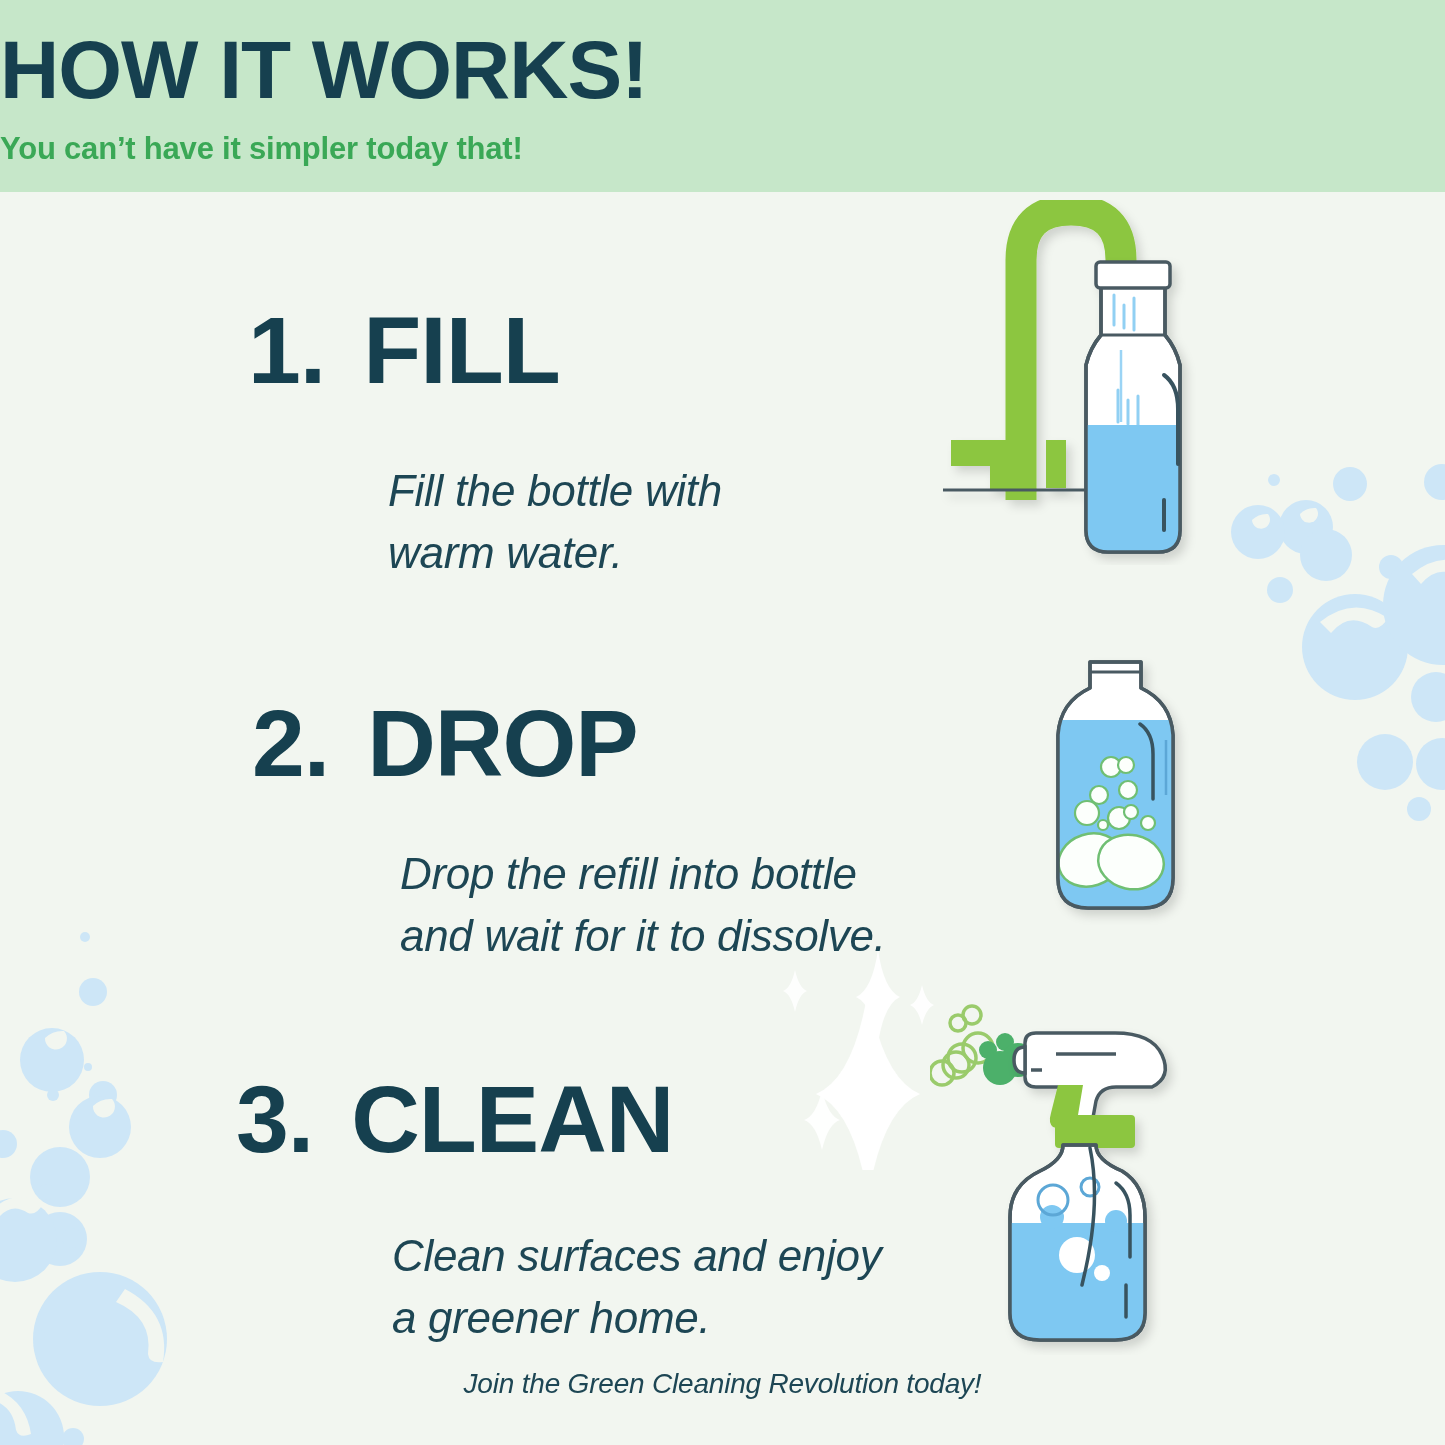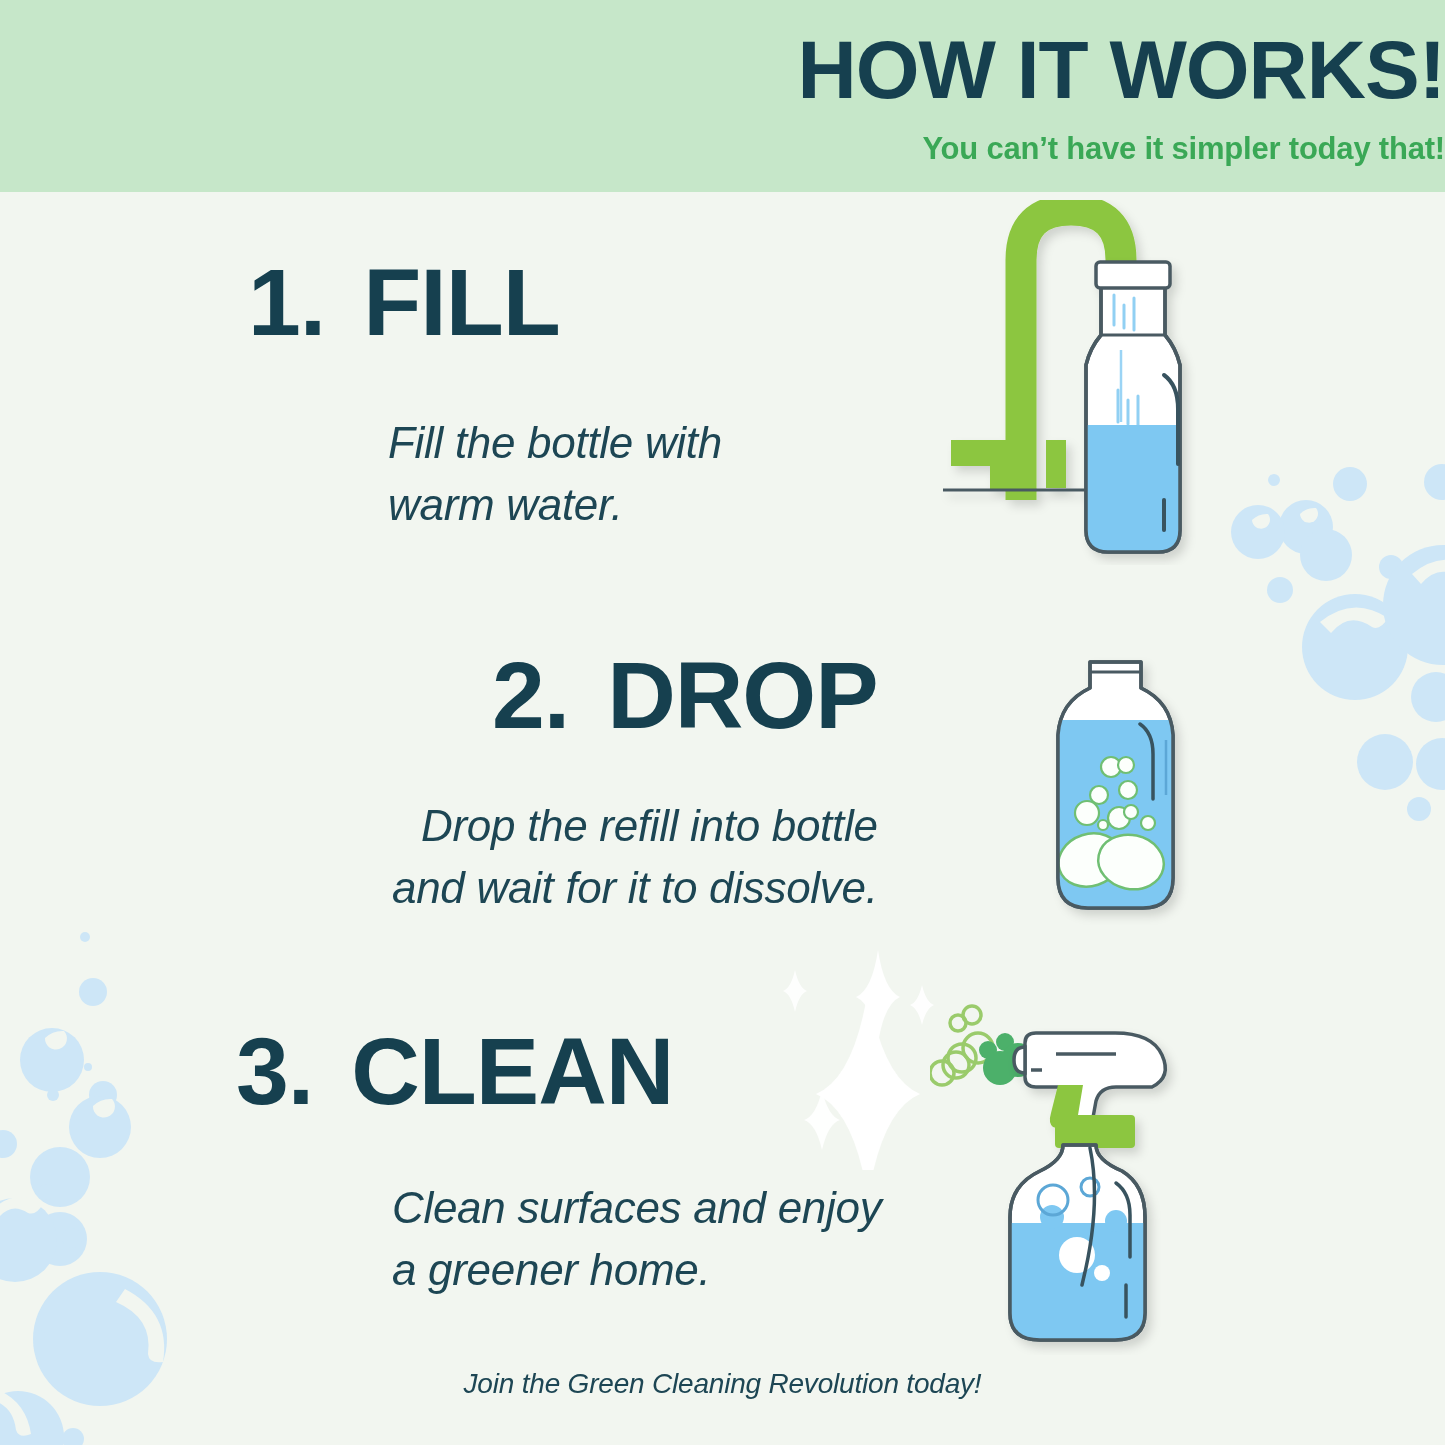"HOW IT WORKS!" .header { align-items: flex-end -> flex-start }
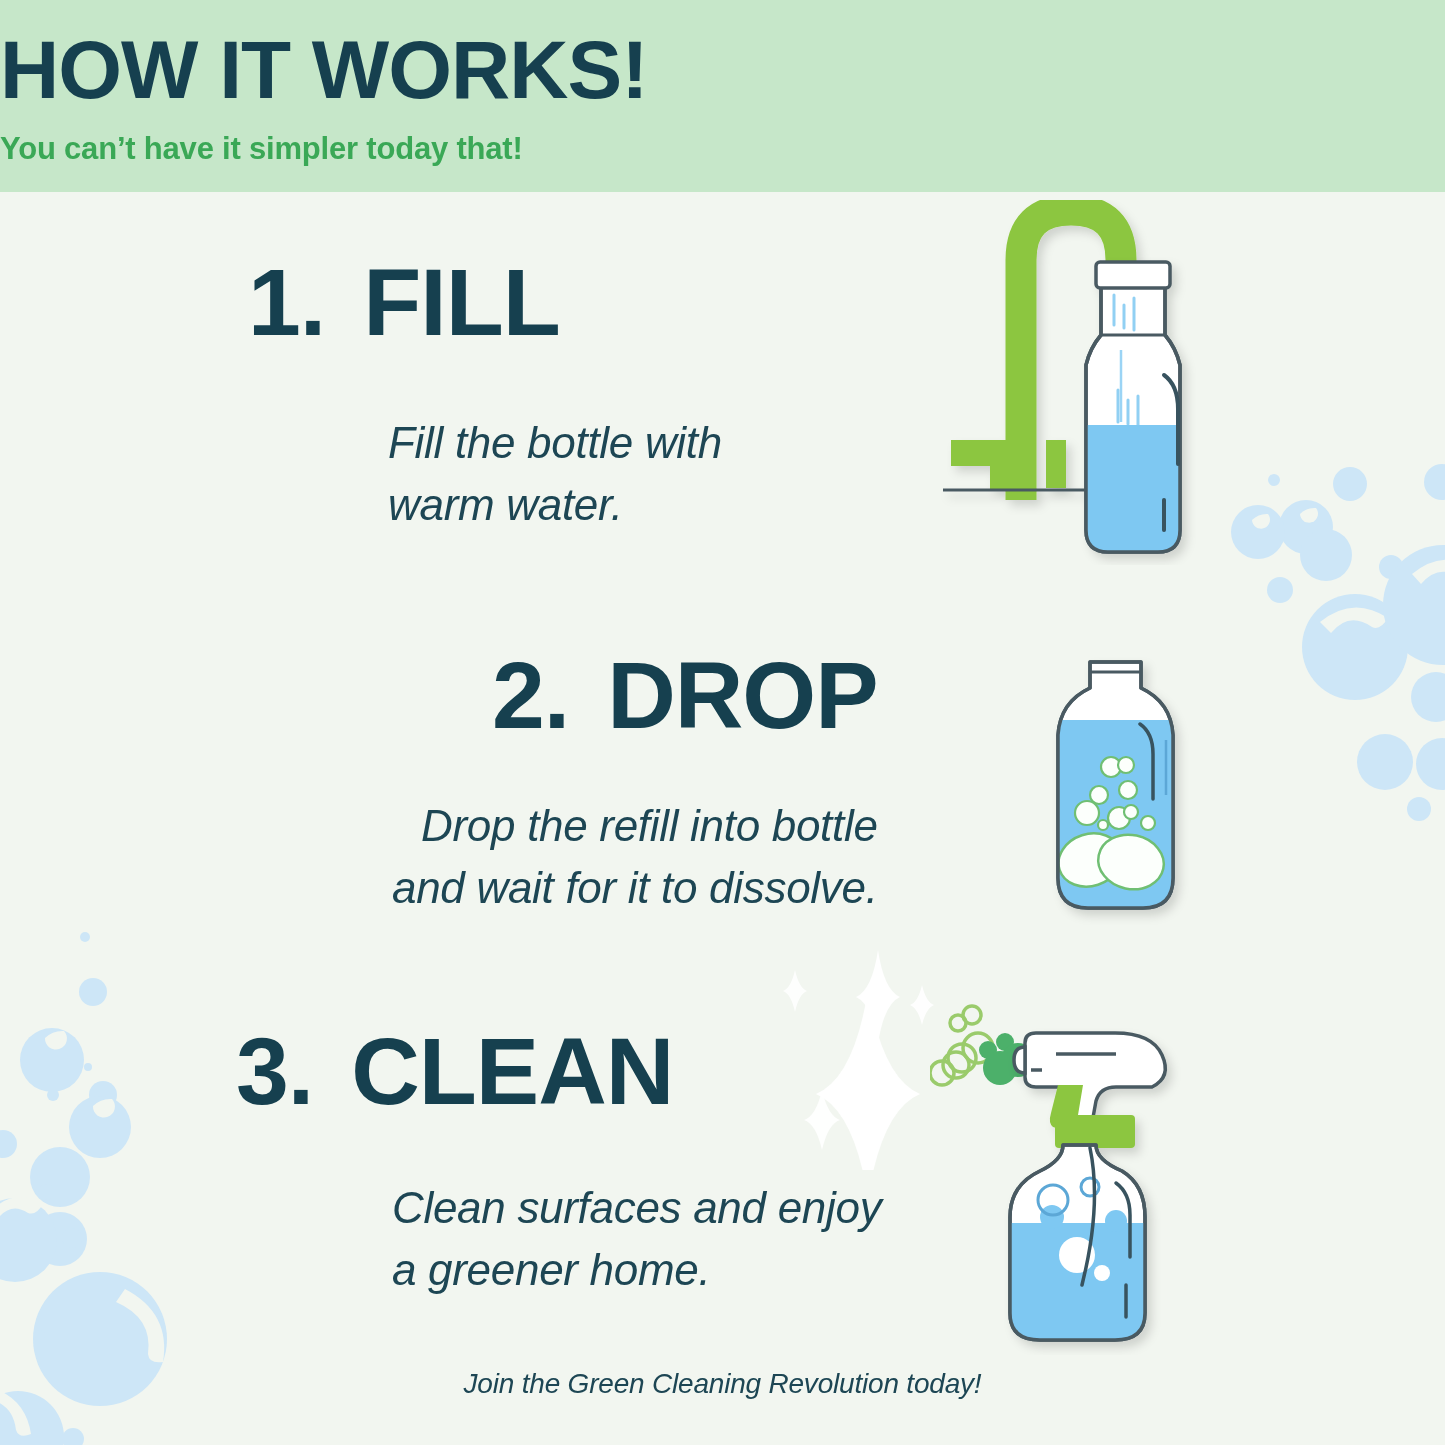"1. FILL" .step { margin-top: none -> 48px }
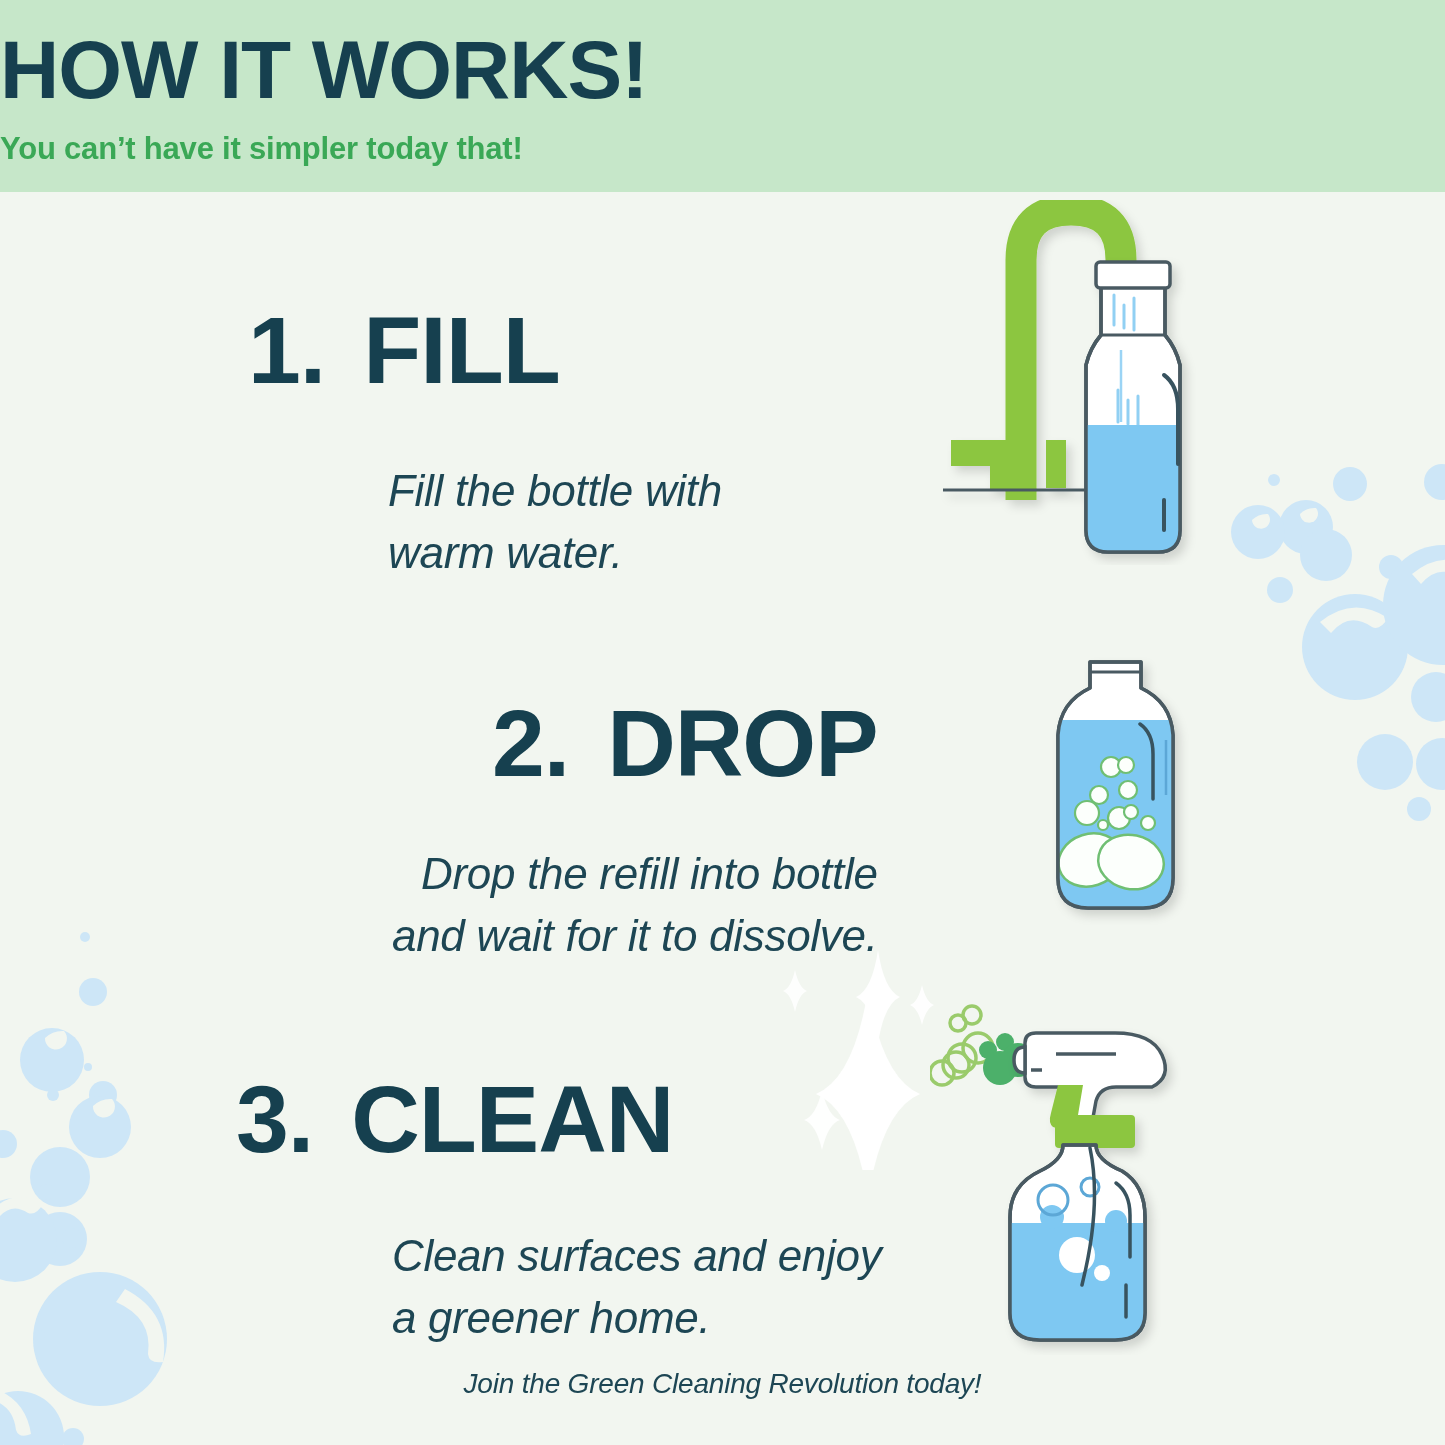"2. DROP" #step-2 { left: 244px -> 252px; text-align: right -> none }
